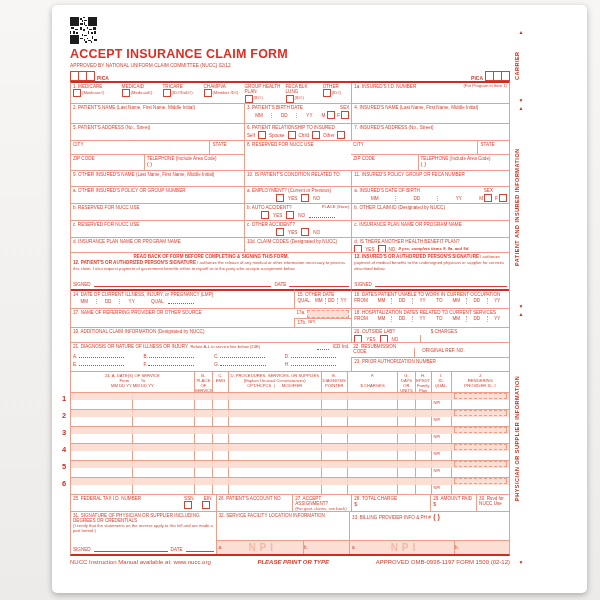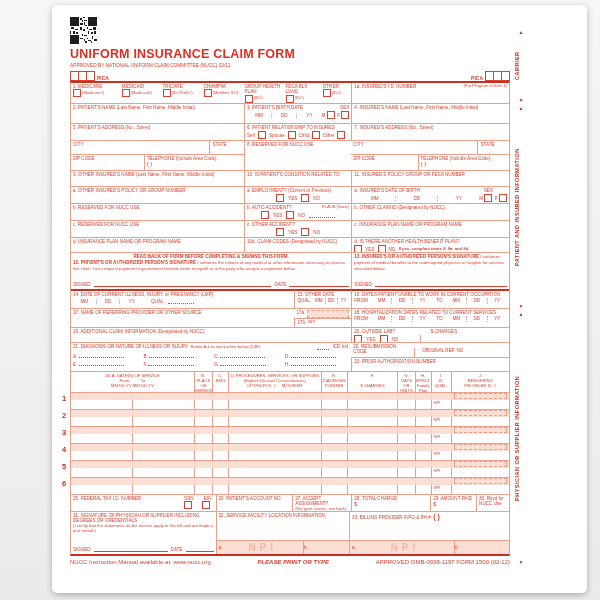"UNIFORM INSURANCE CLAIM FORM" div.title { text: UNIFORM -> ACCEPT }
